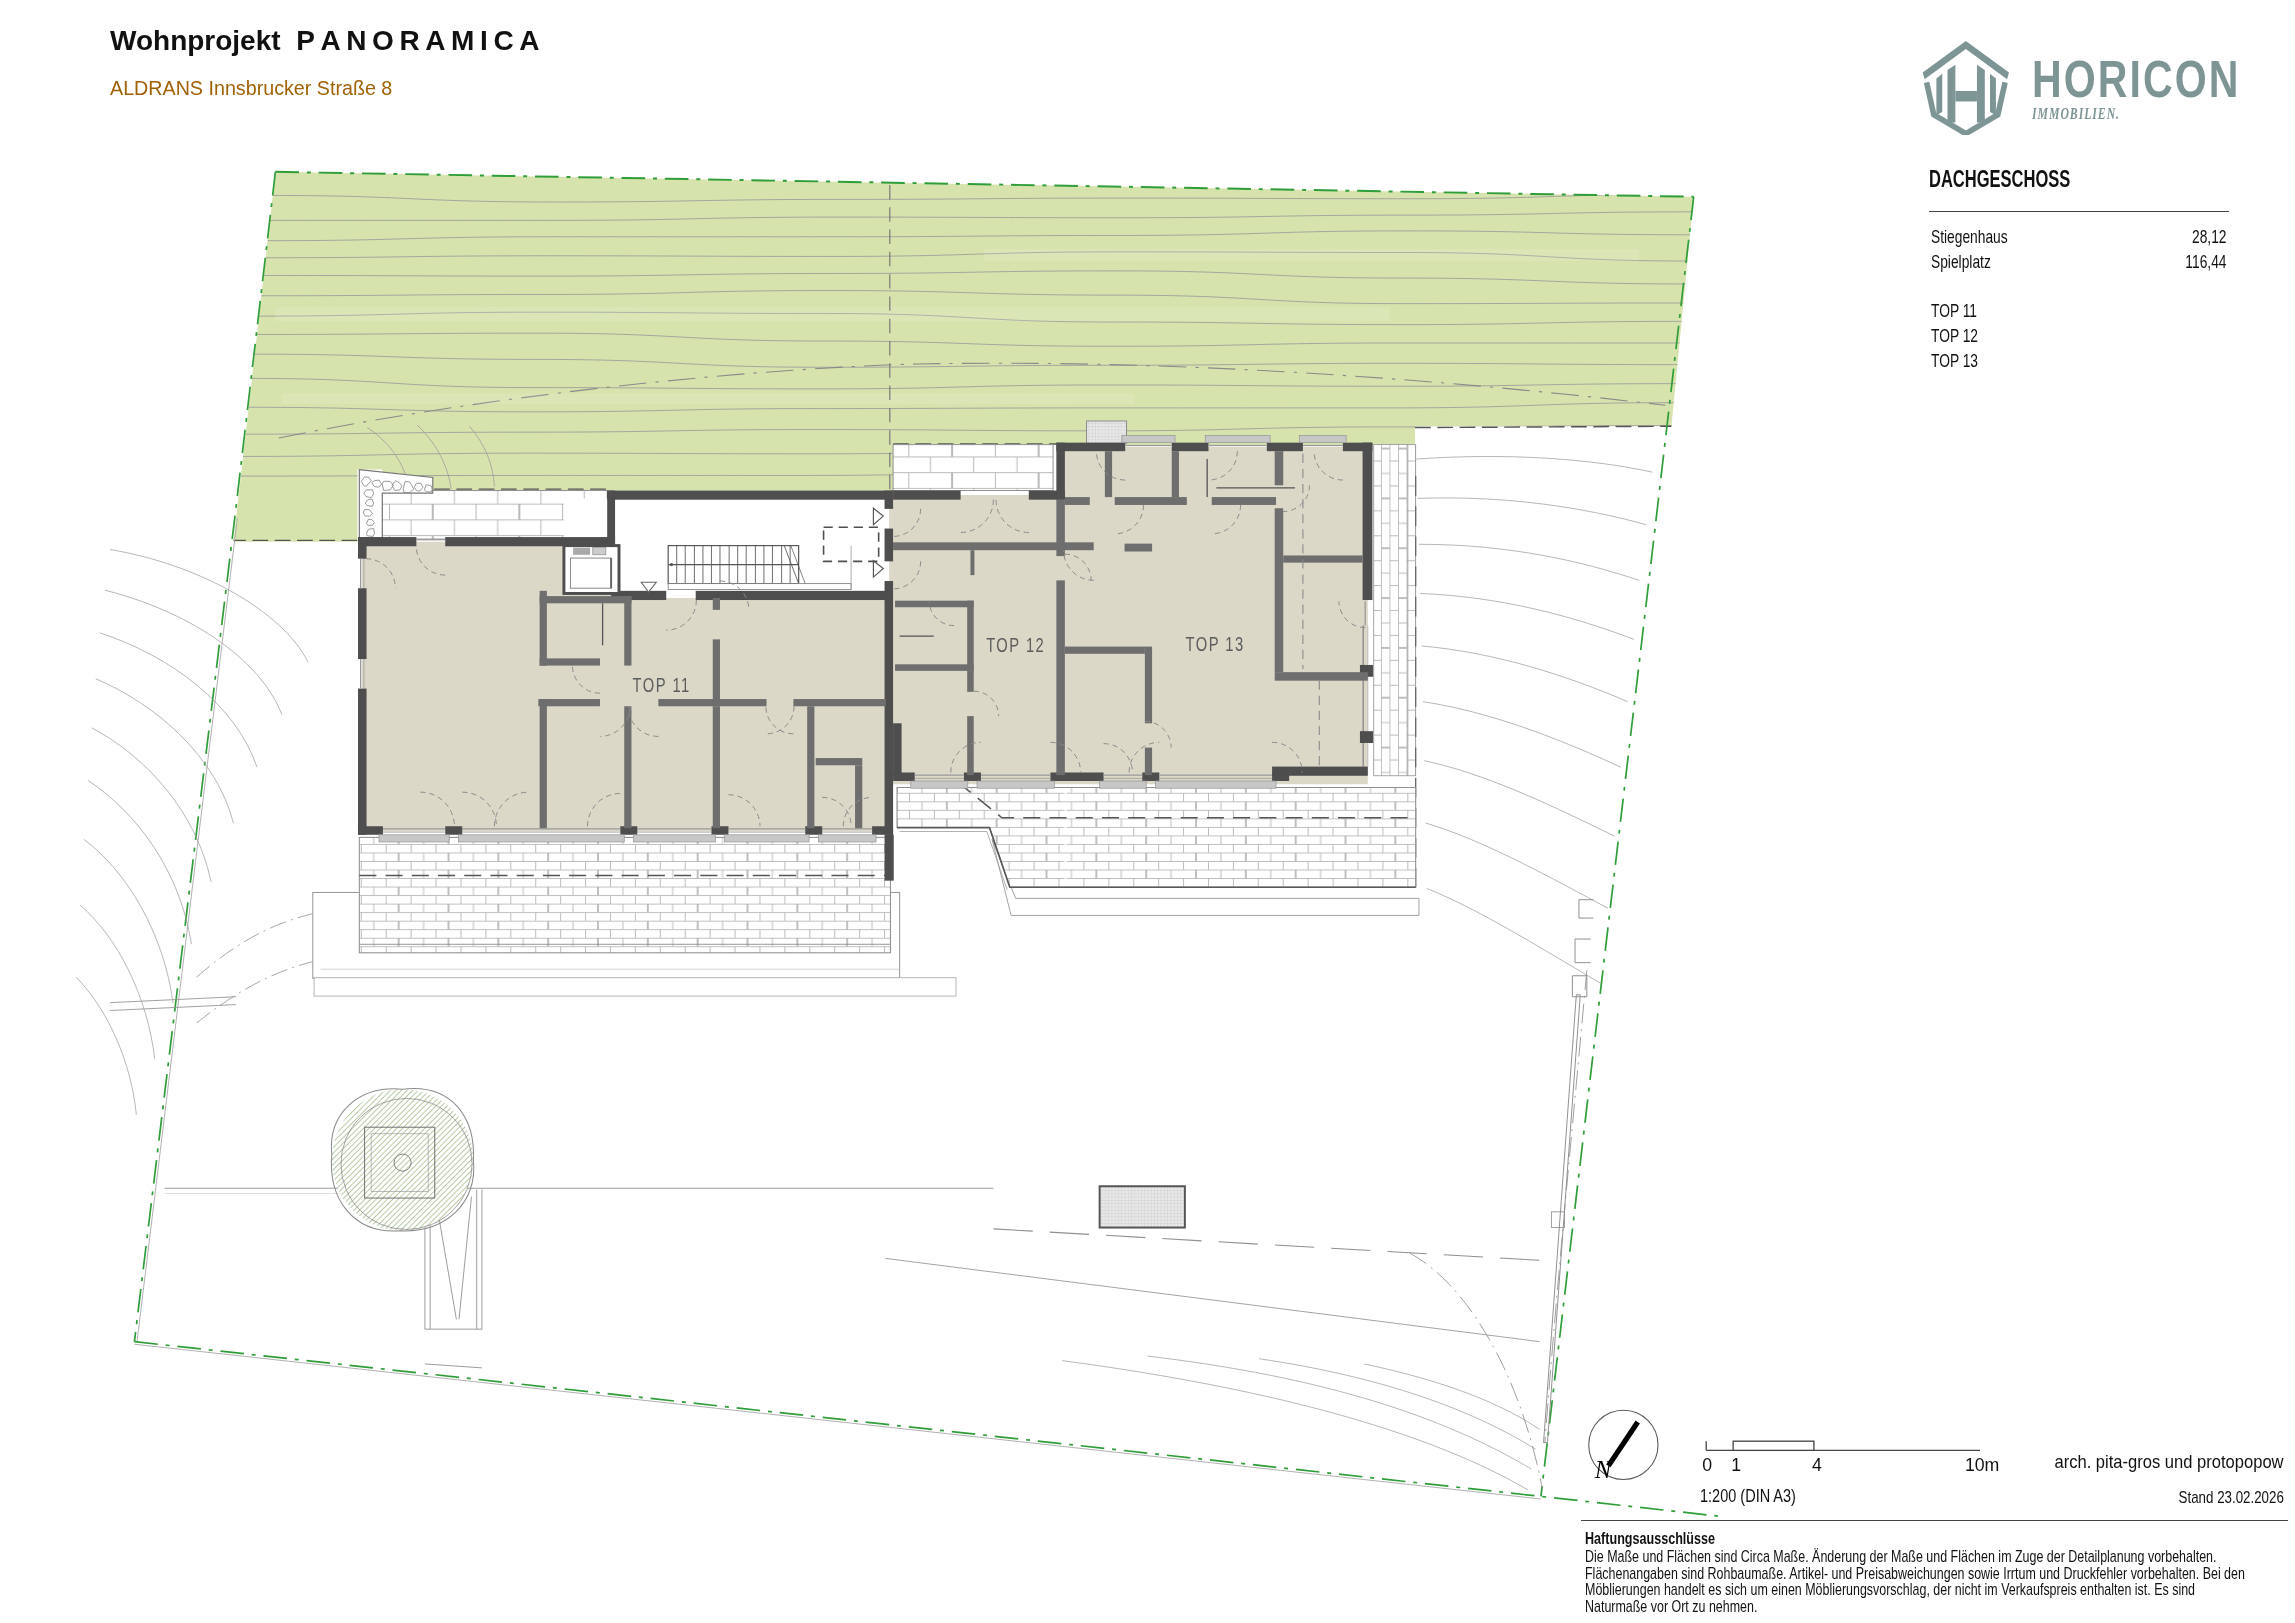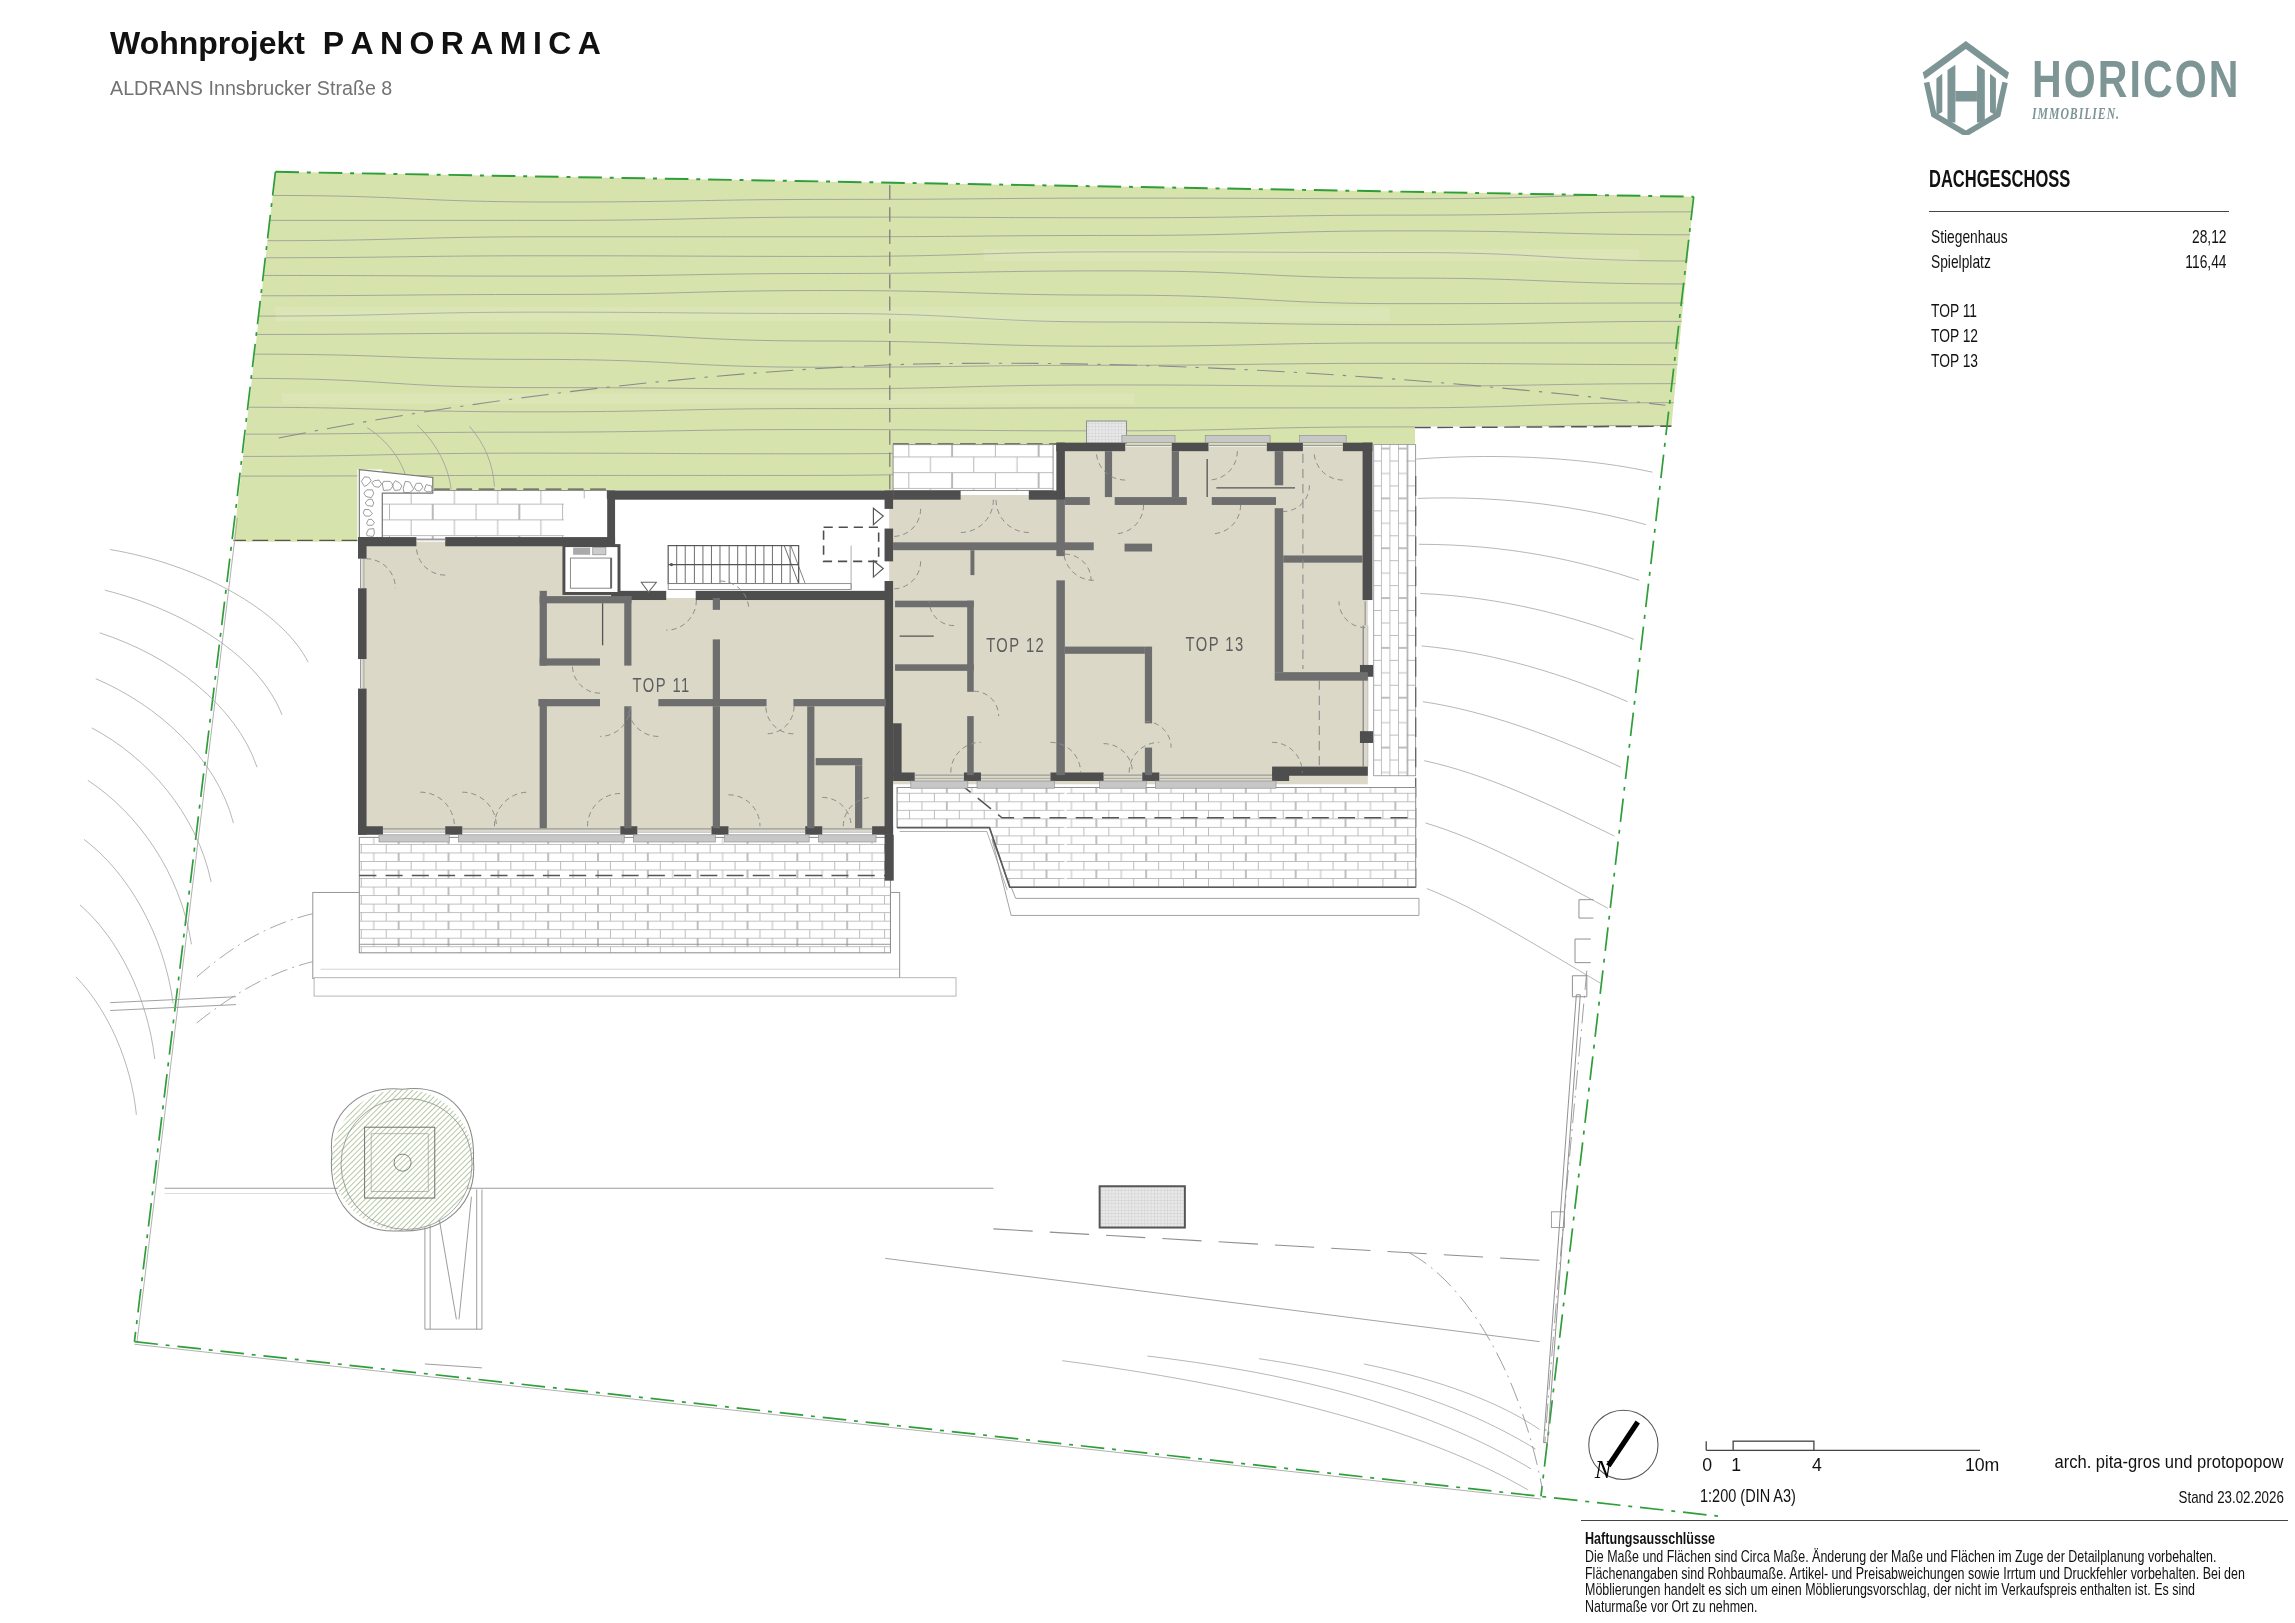"Wohnprojekt P A N O" div.abs { font-size: 32px -> 28px }
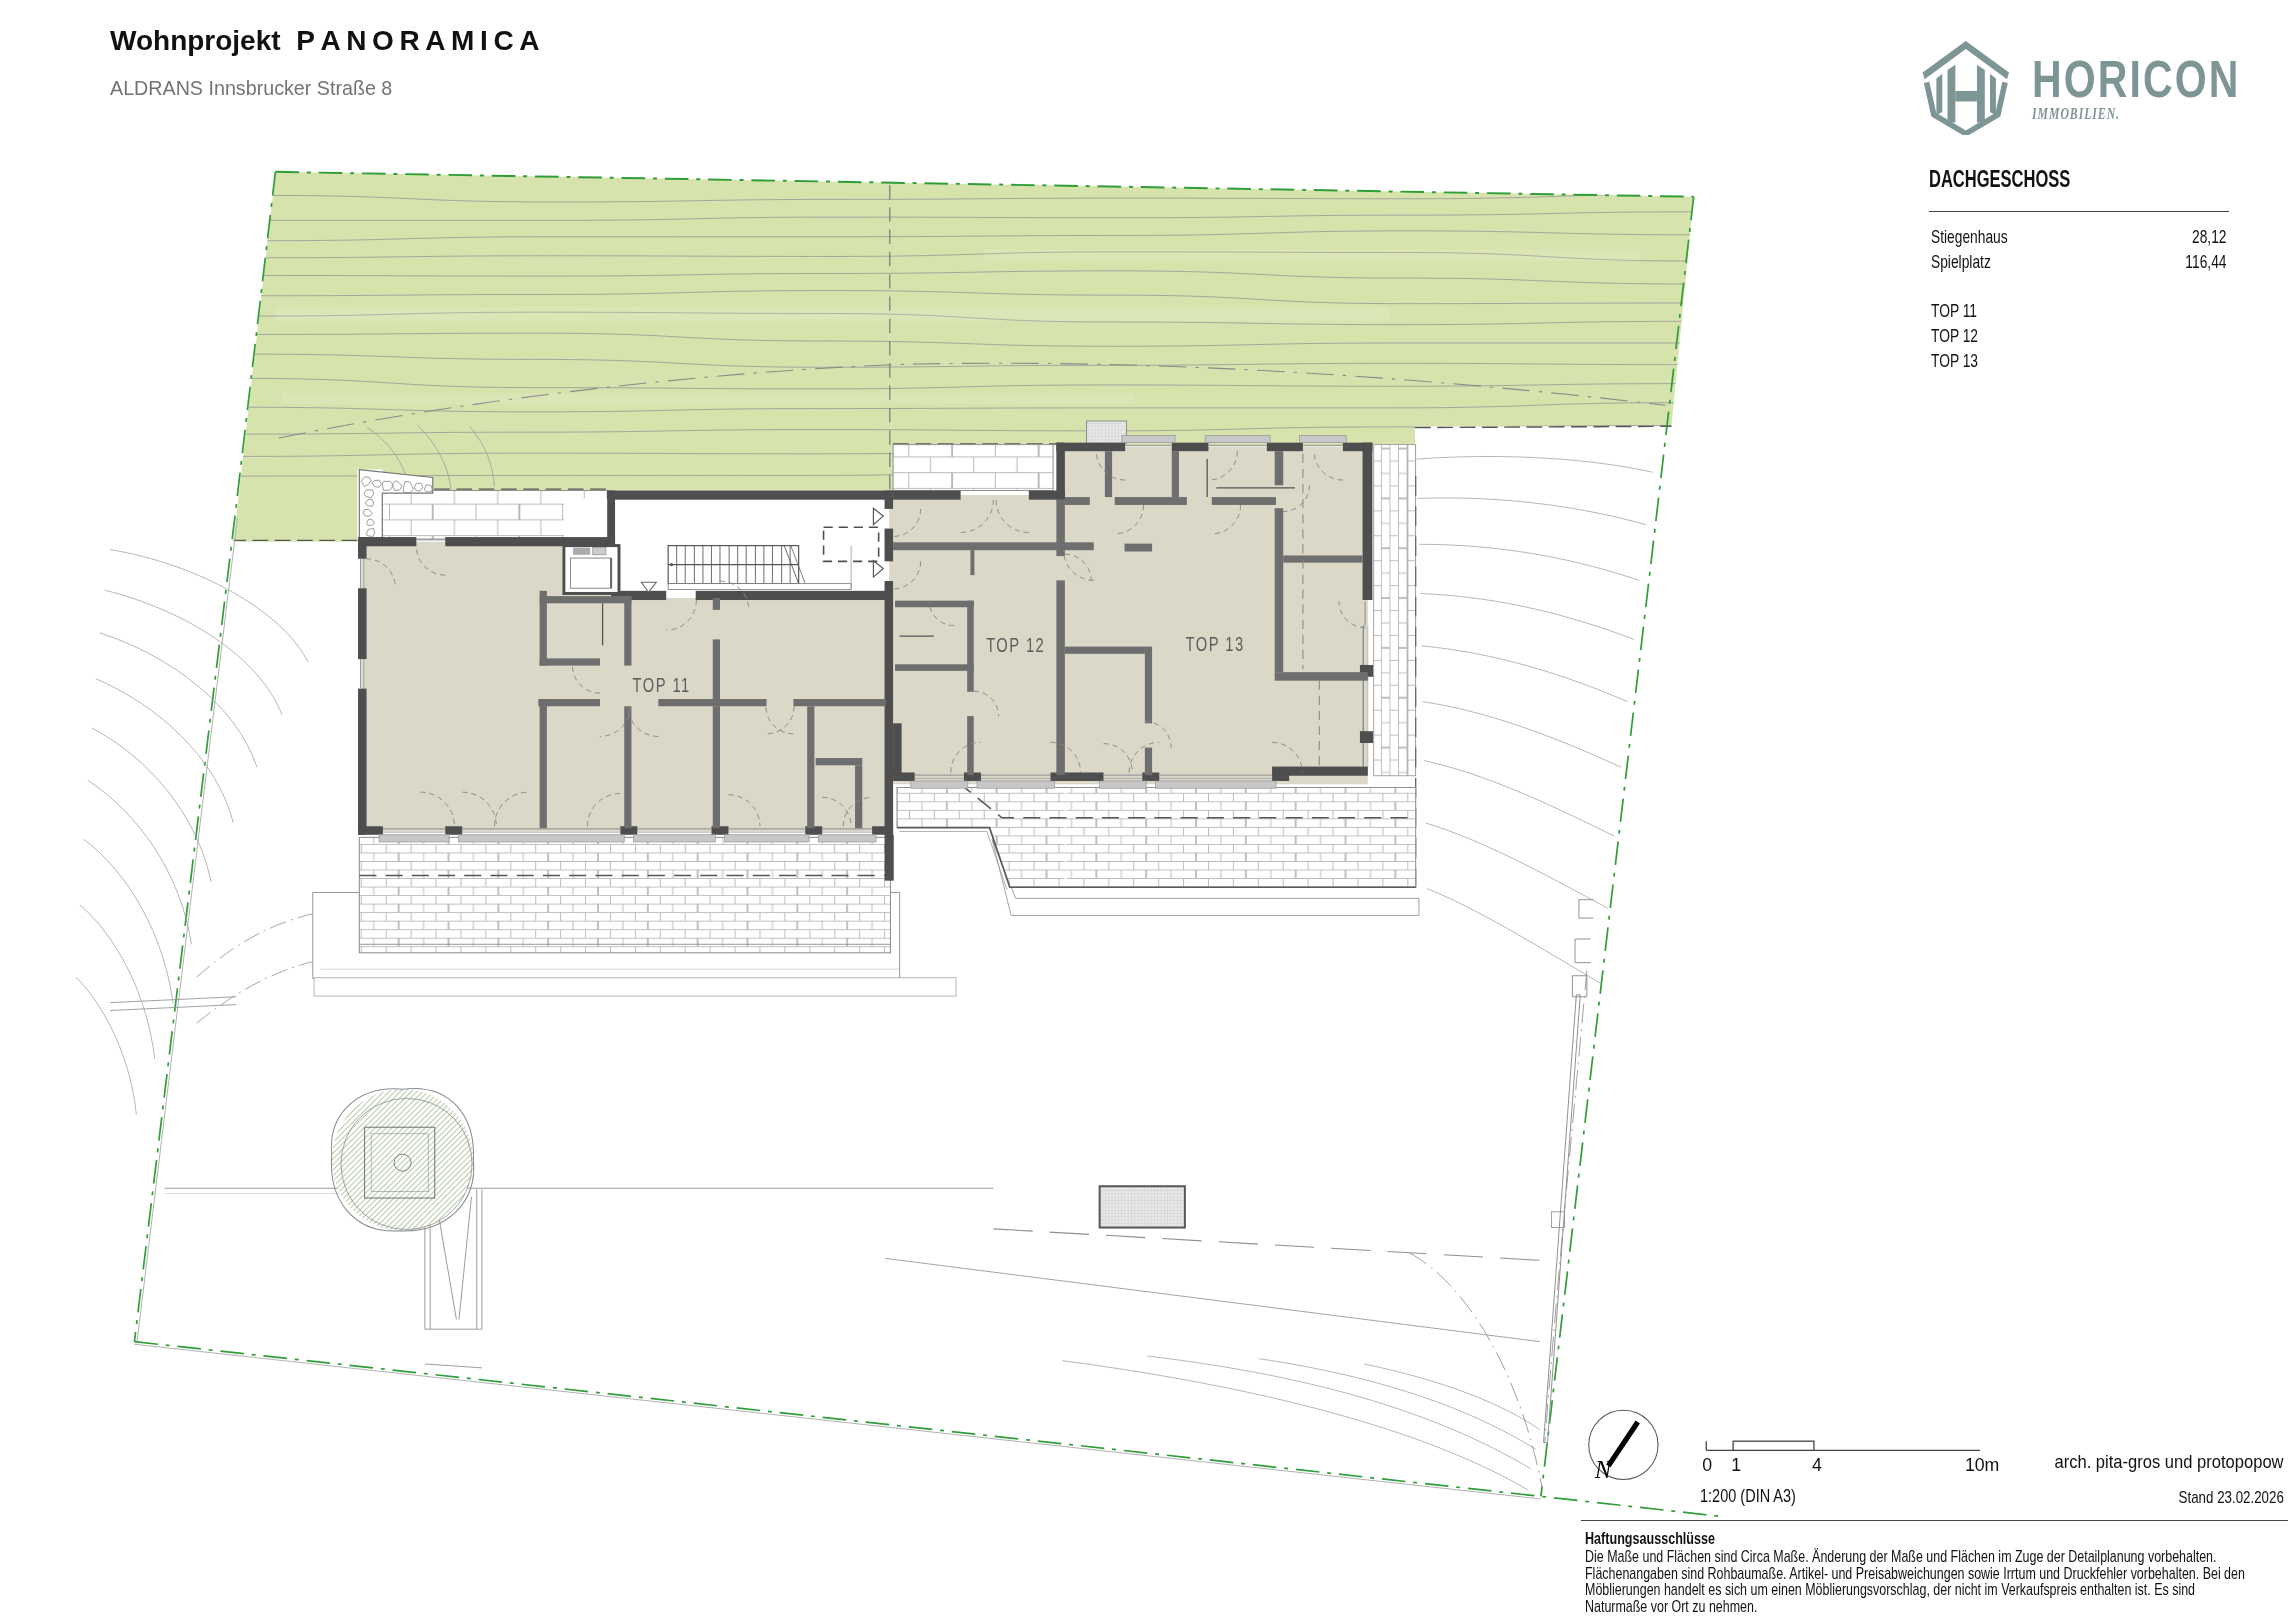"ALDRANS Innsbrucker Straße 8" div.abs { color: #737373 -> #a16207 }
